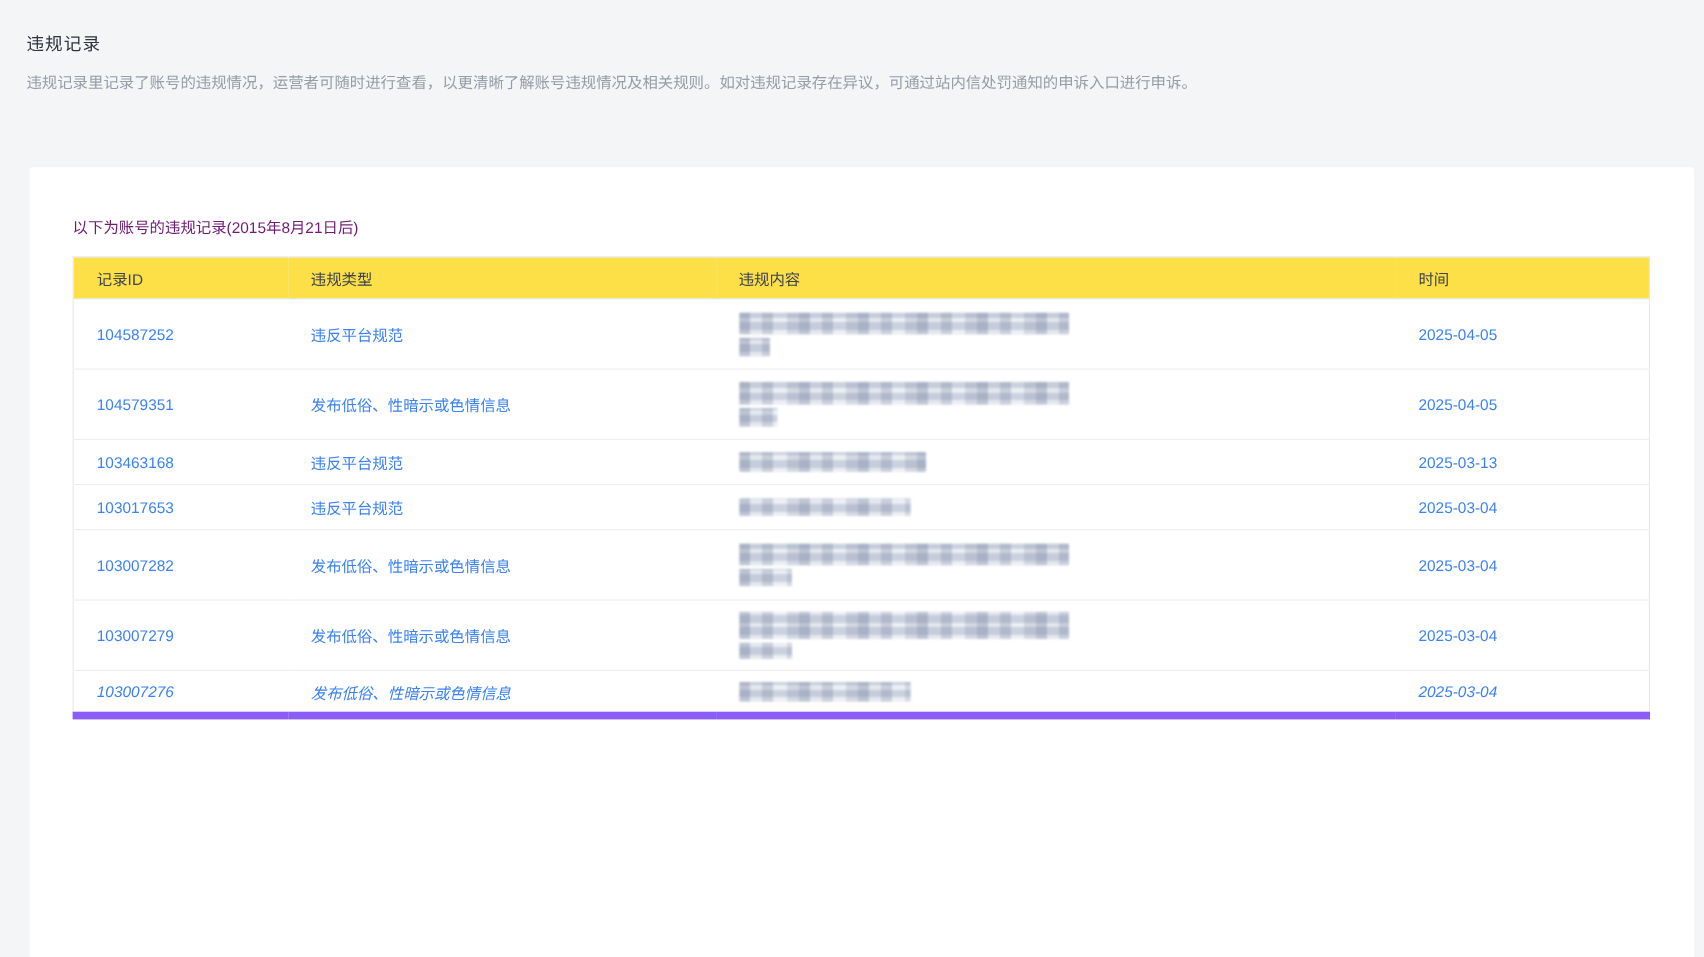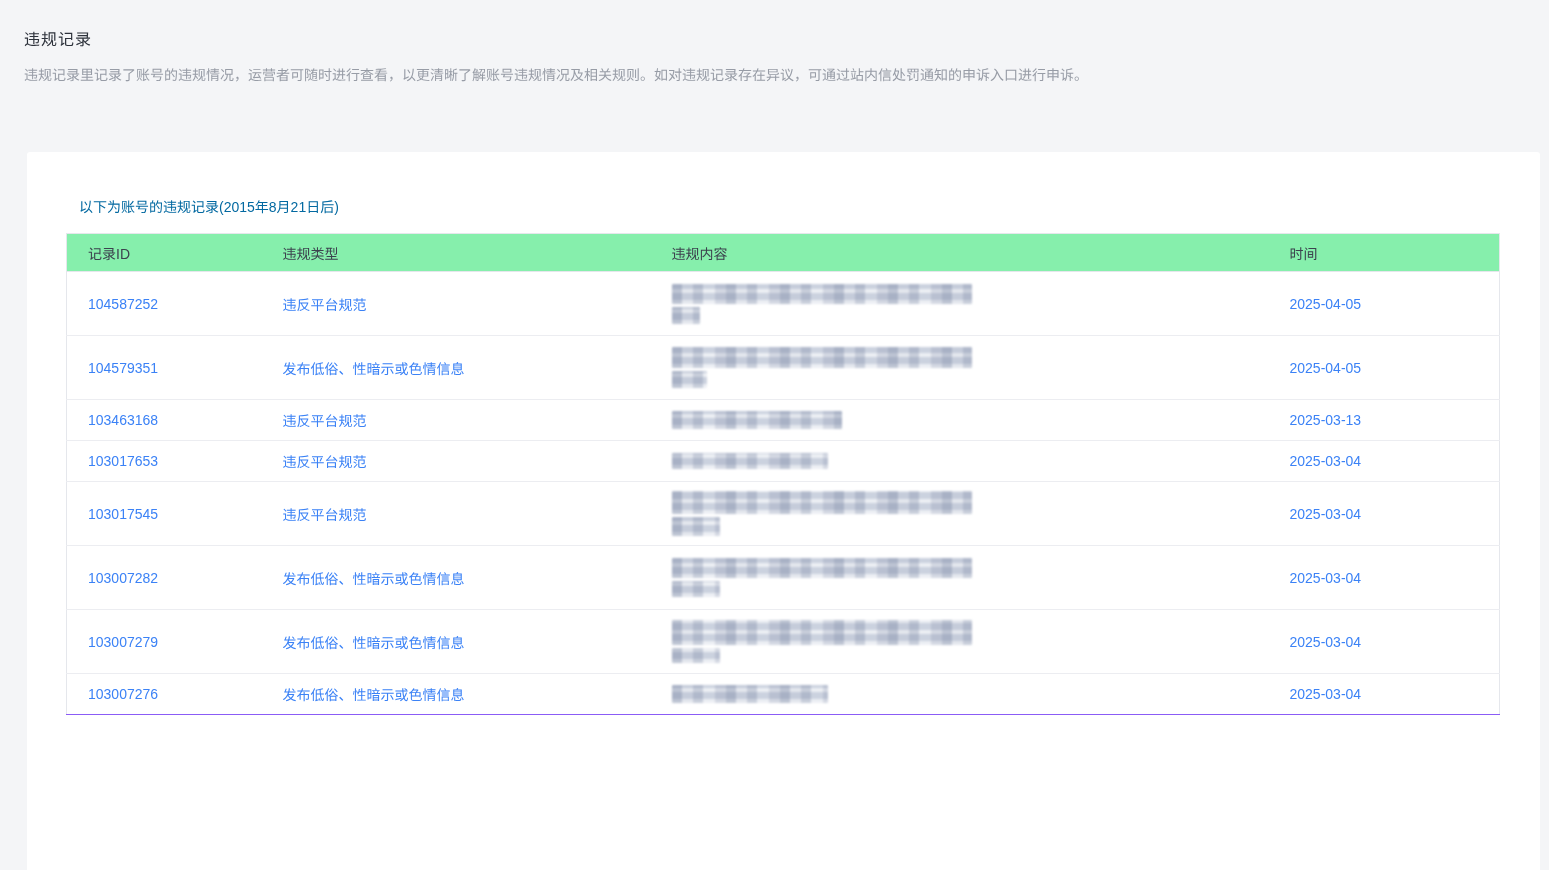"以下为账号的违规记录(2015年8月21日后)" .card-note { color: #0369a1 -> #701a75; margin-left: 13px -> none }
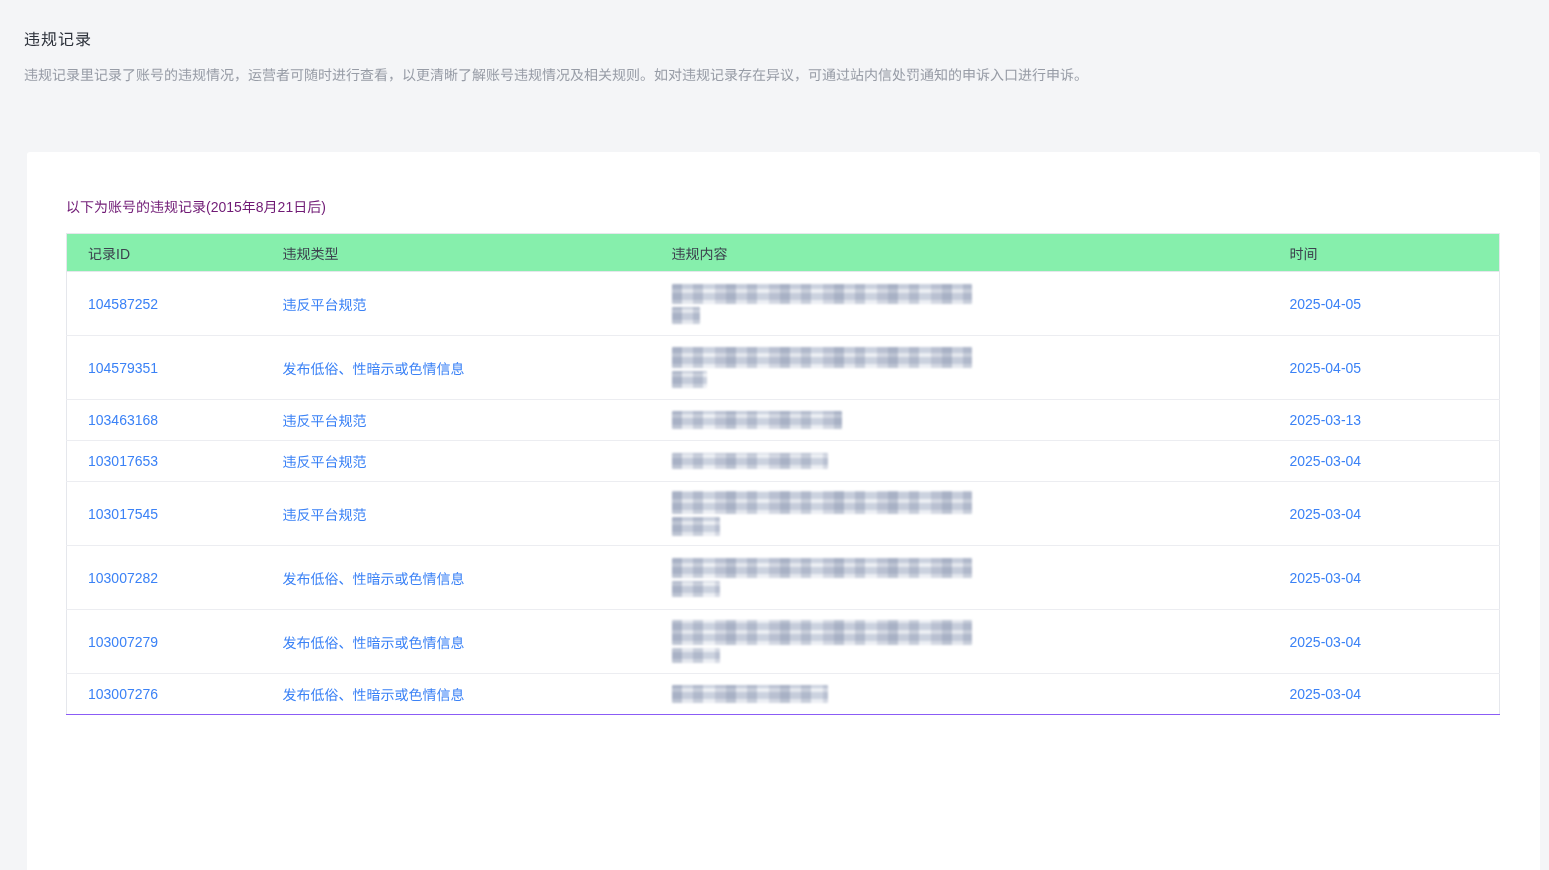"记录ID" .viol-table thead tr { background: #86efac -> #fde047 }
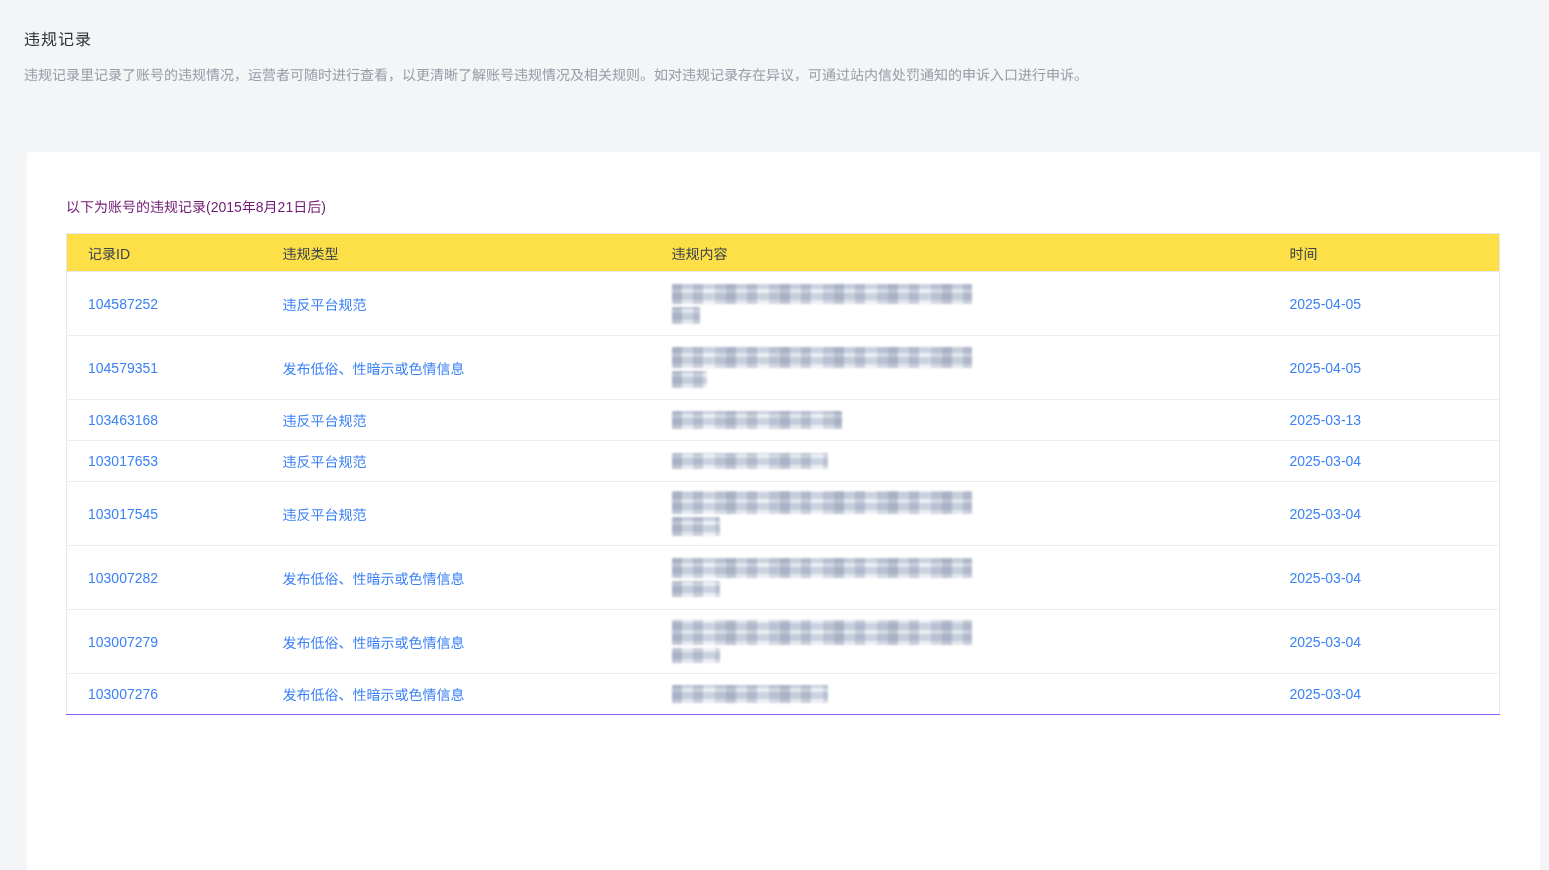"103017545" tr.tall { html: <tr> <td>103017545</td> <td>违反平台规范</td> <td> <div> <div></div> <div></div> </div> </td> <td>2025-03-04</td> </tr> -> none }
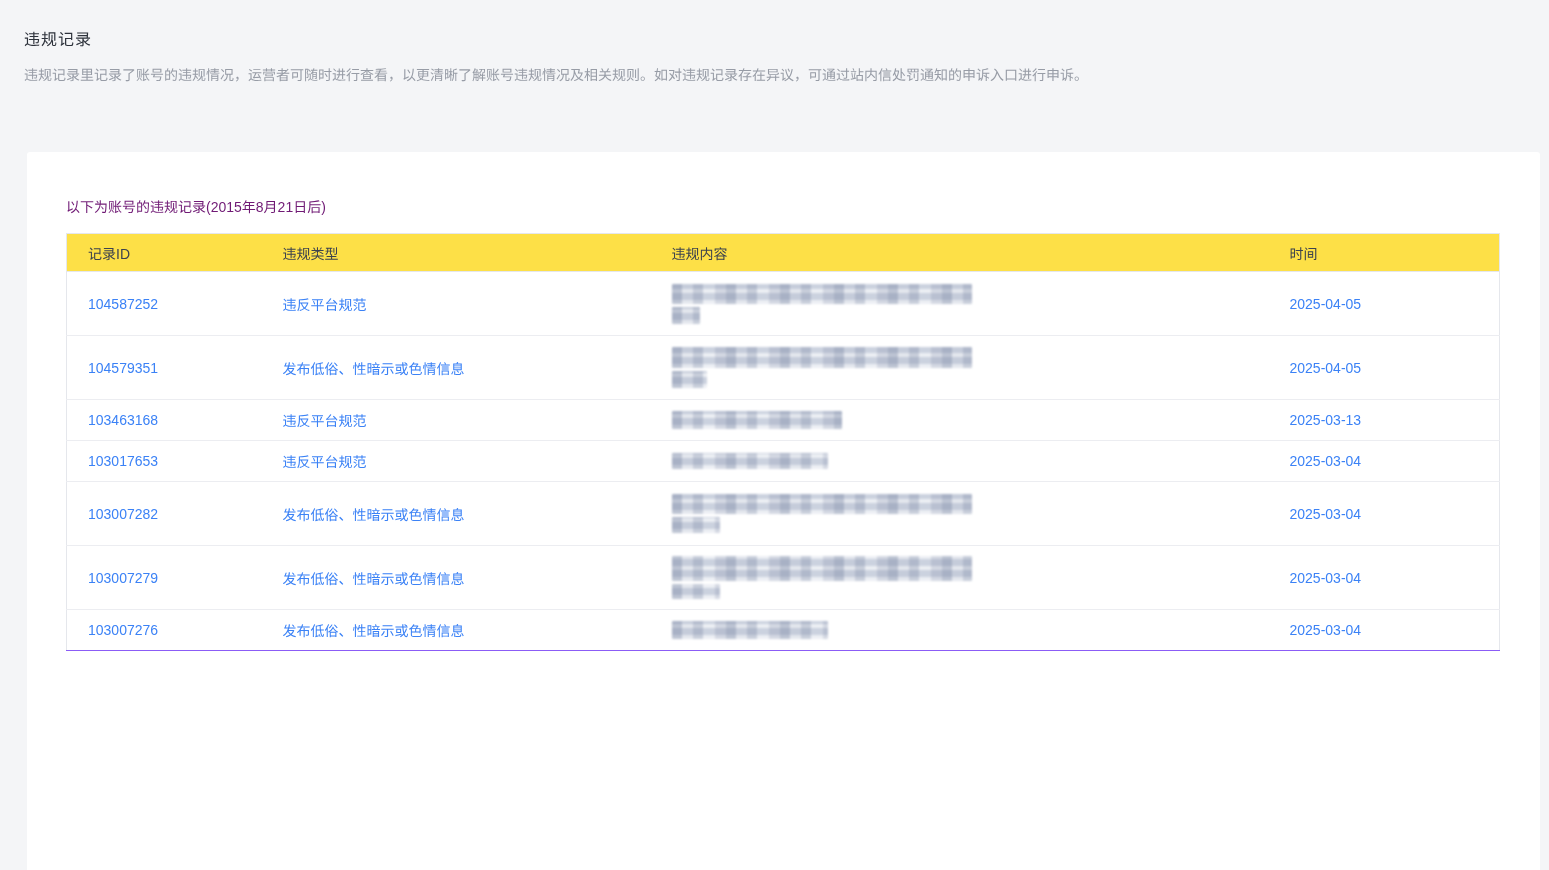"103007276" .viol-table tbody tr:last-child td { border-bottom: 1px solid #8b5cf6 -> 7px solid #8b5cf6; font-style: none -> italic }
